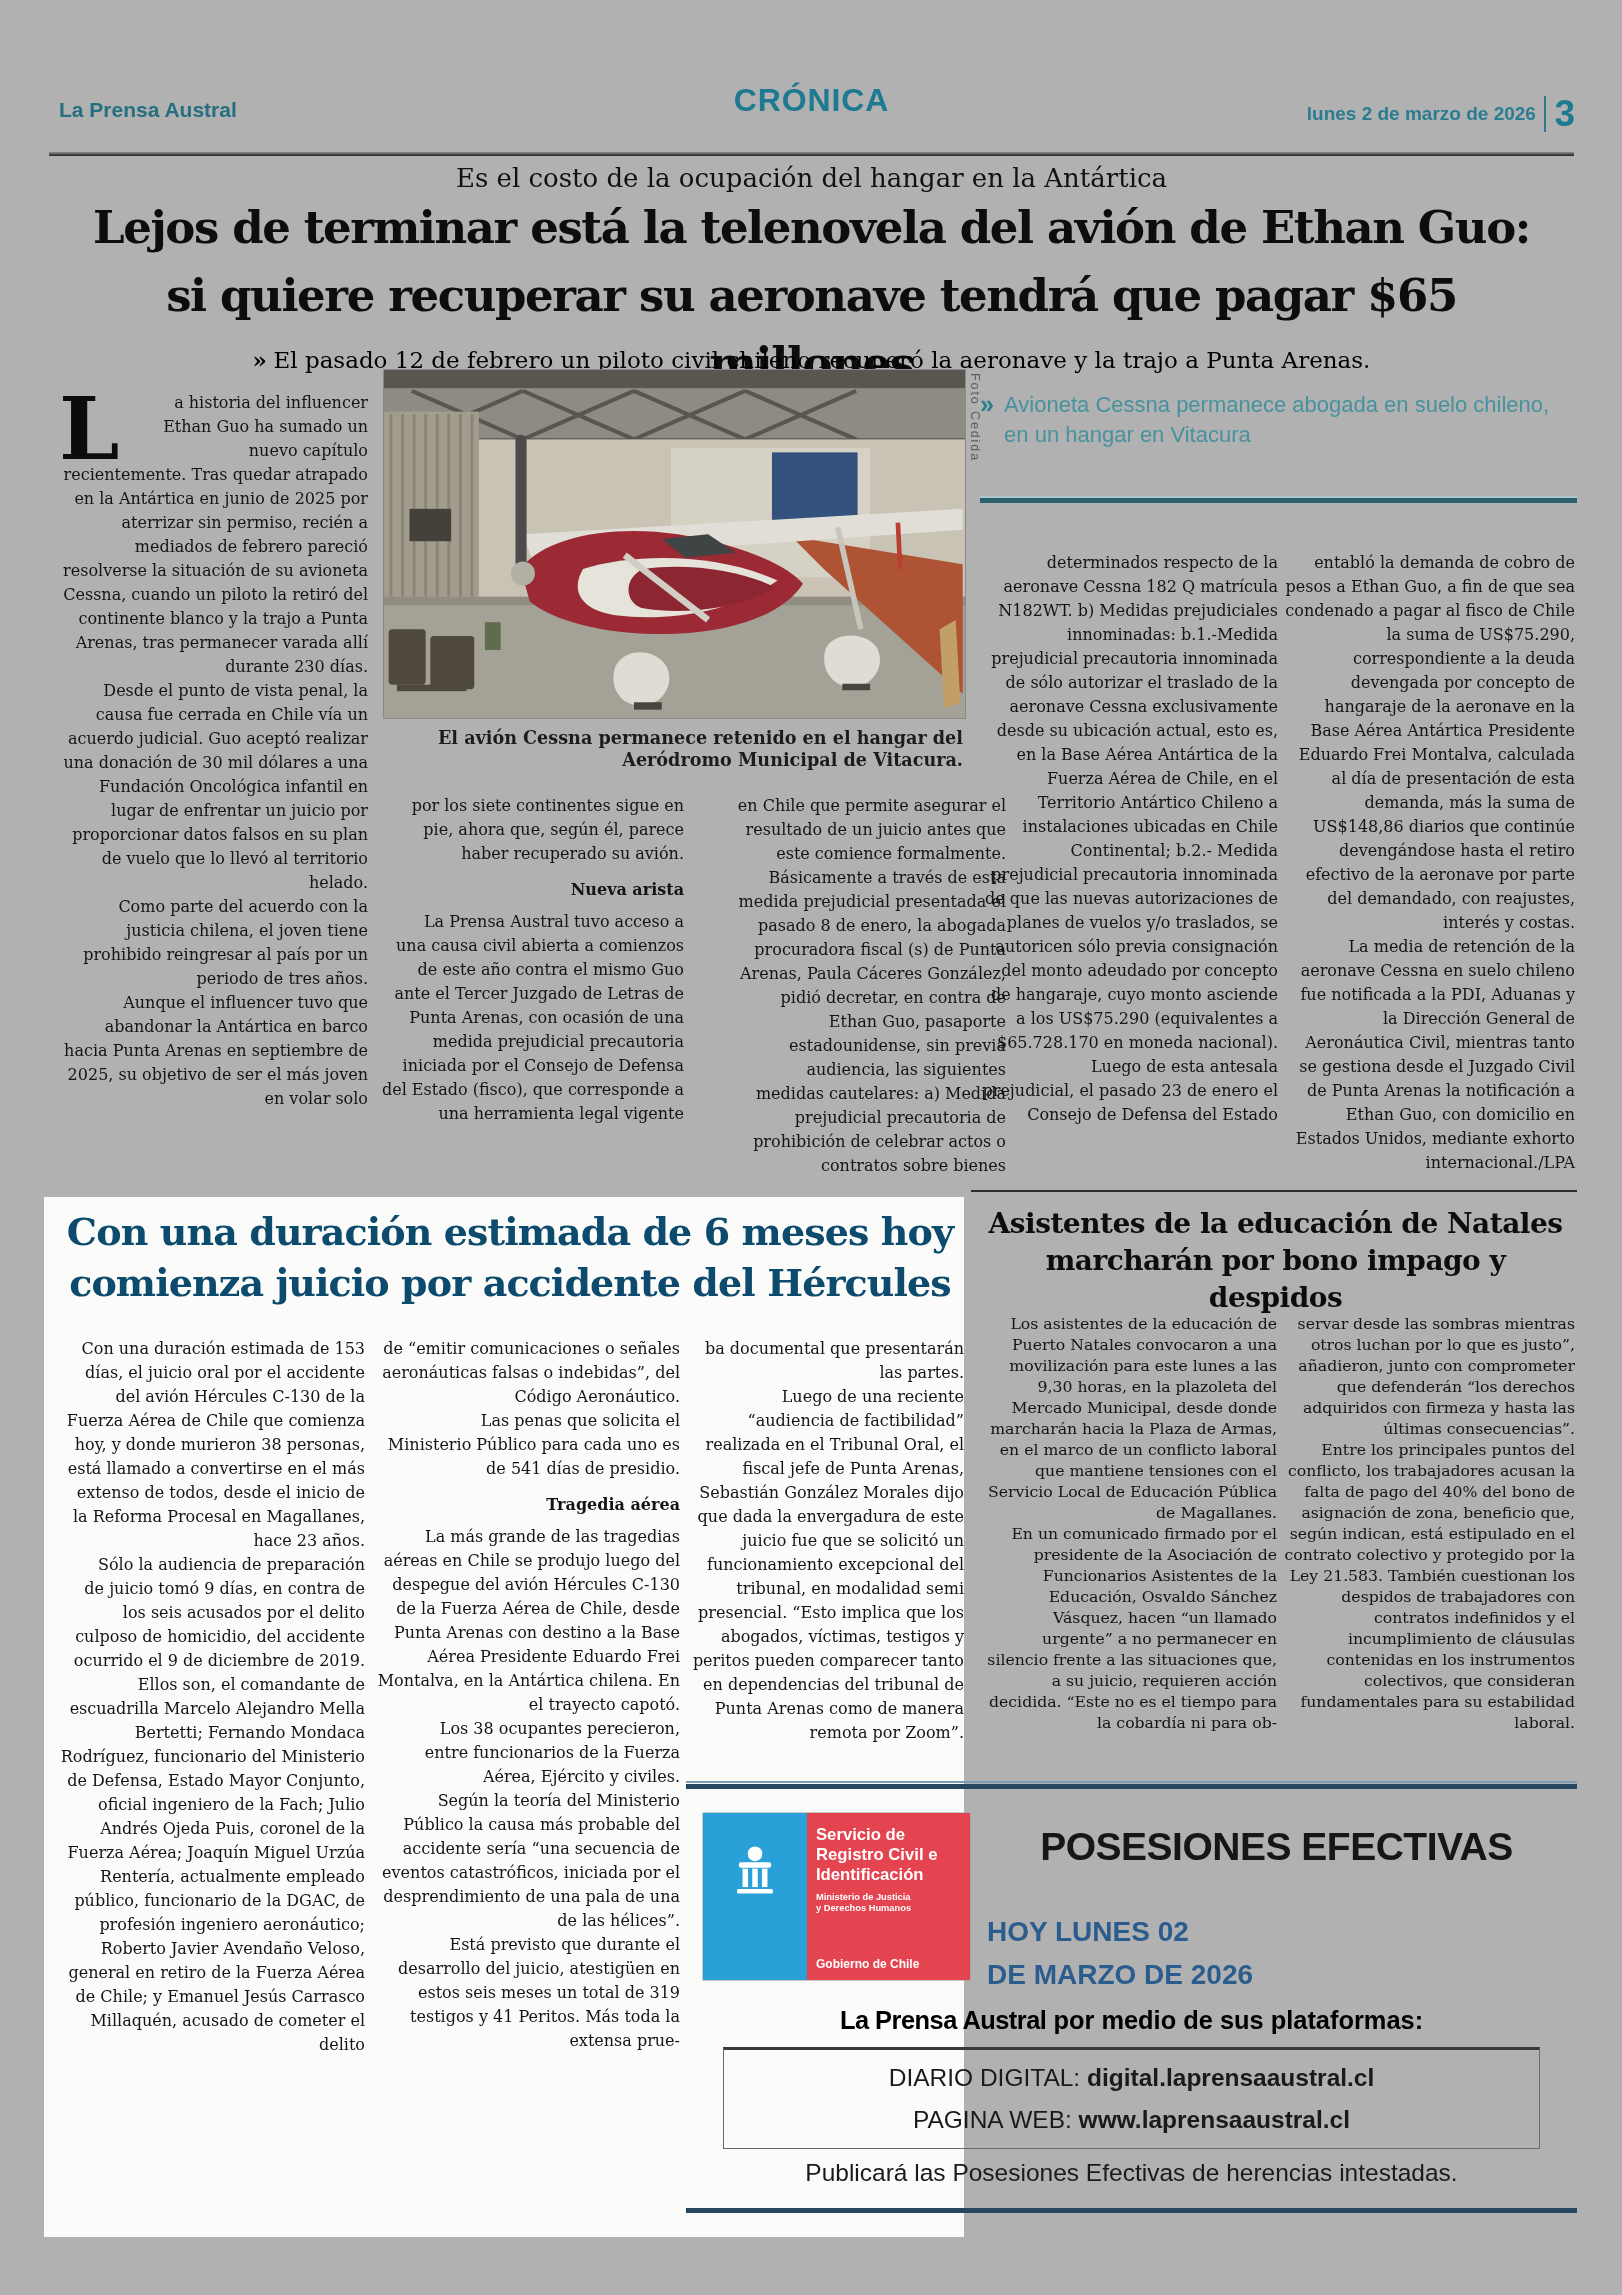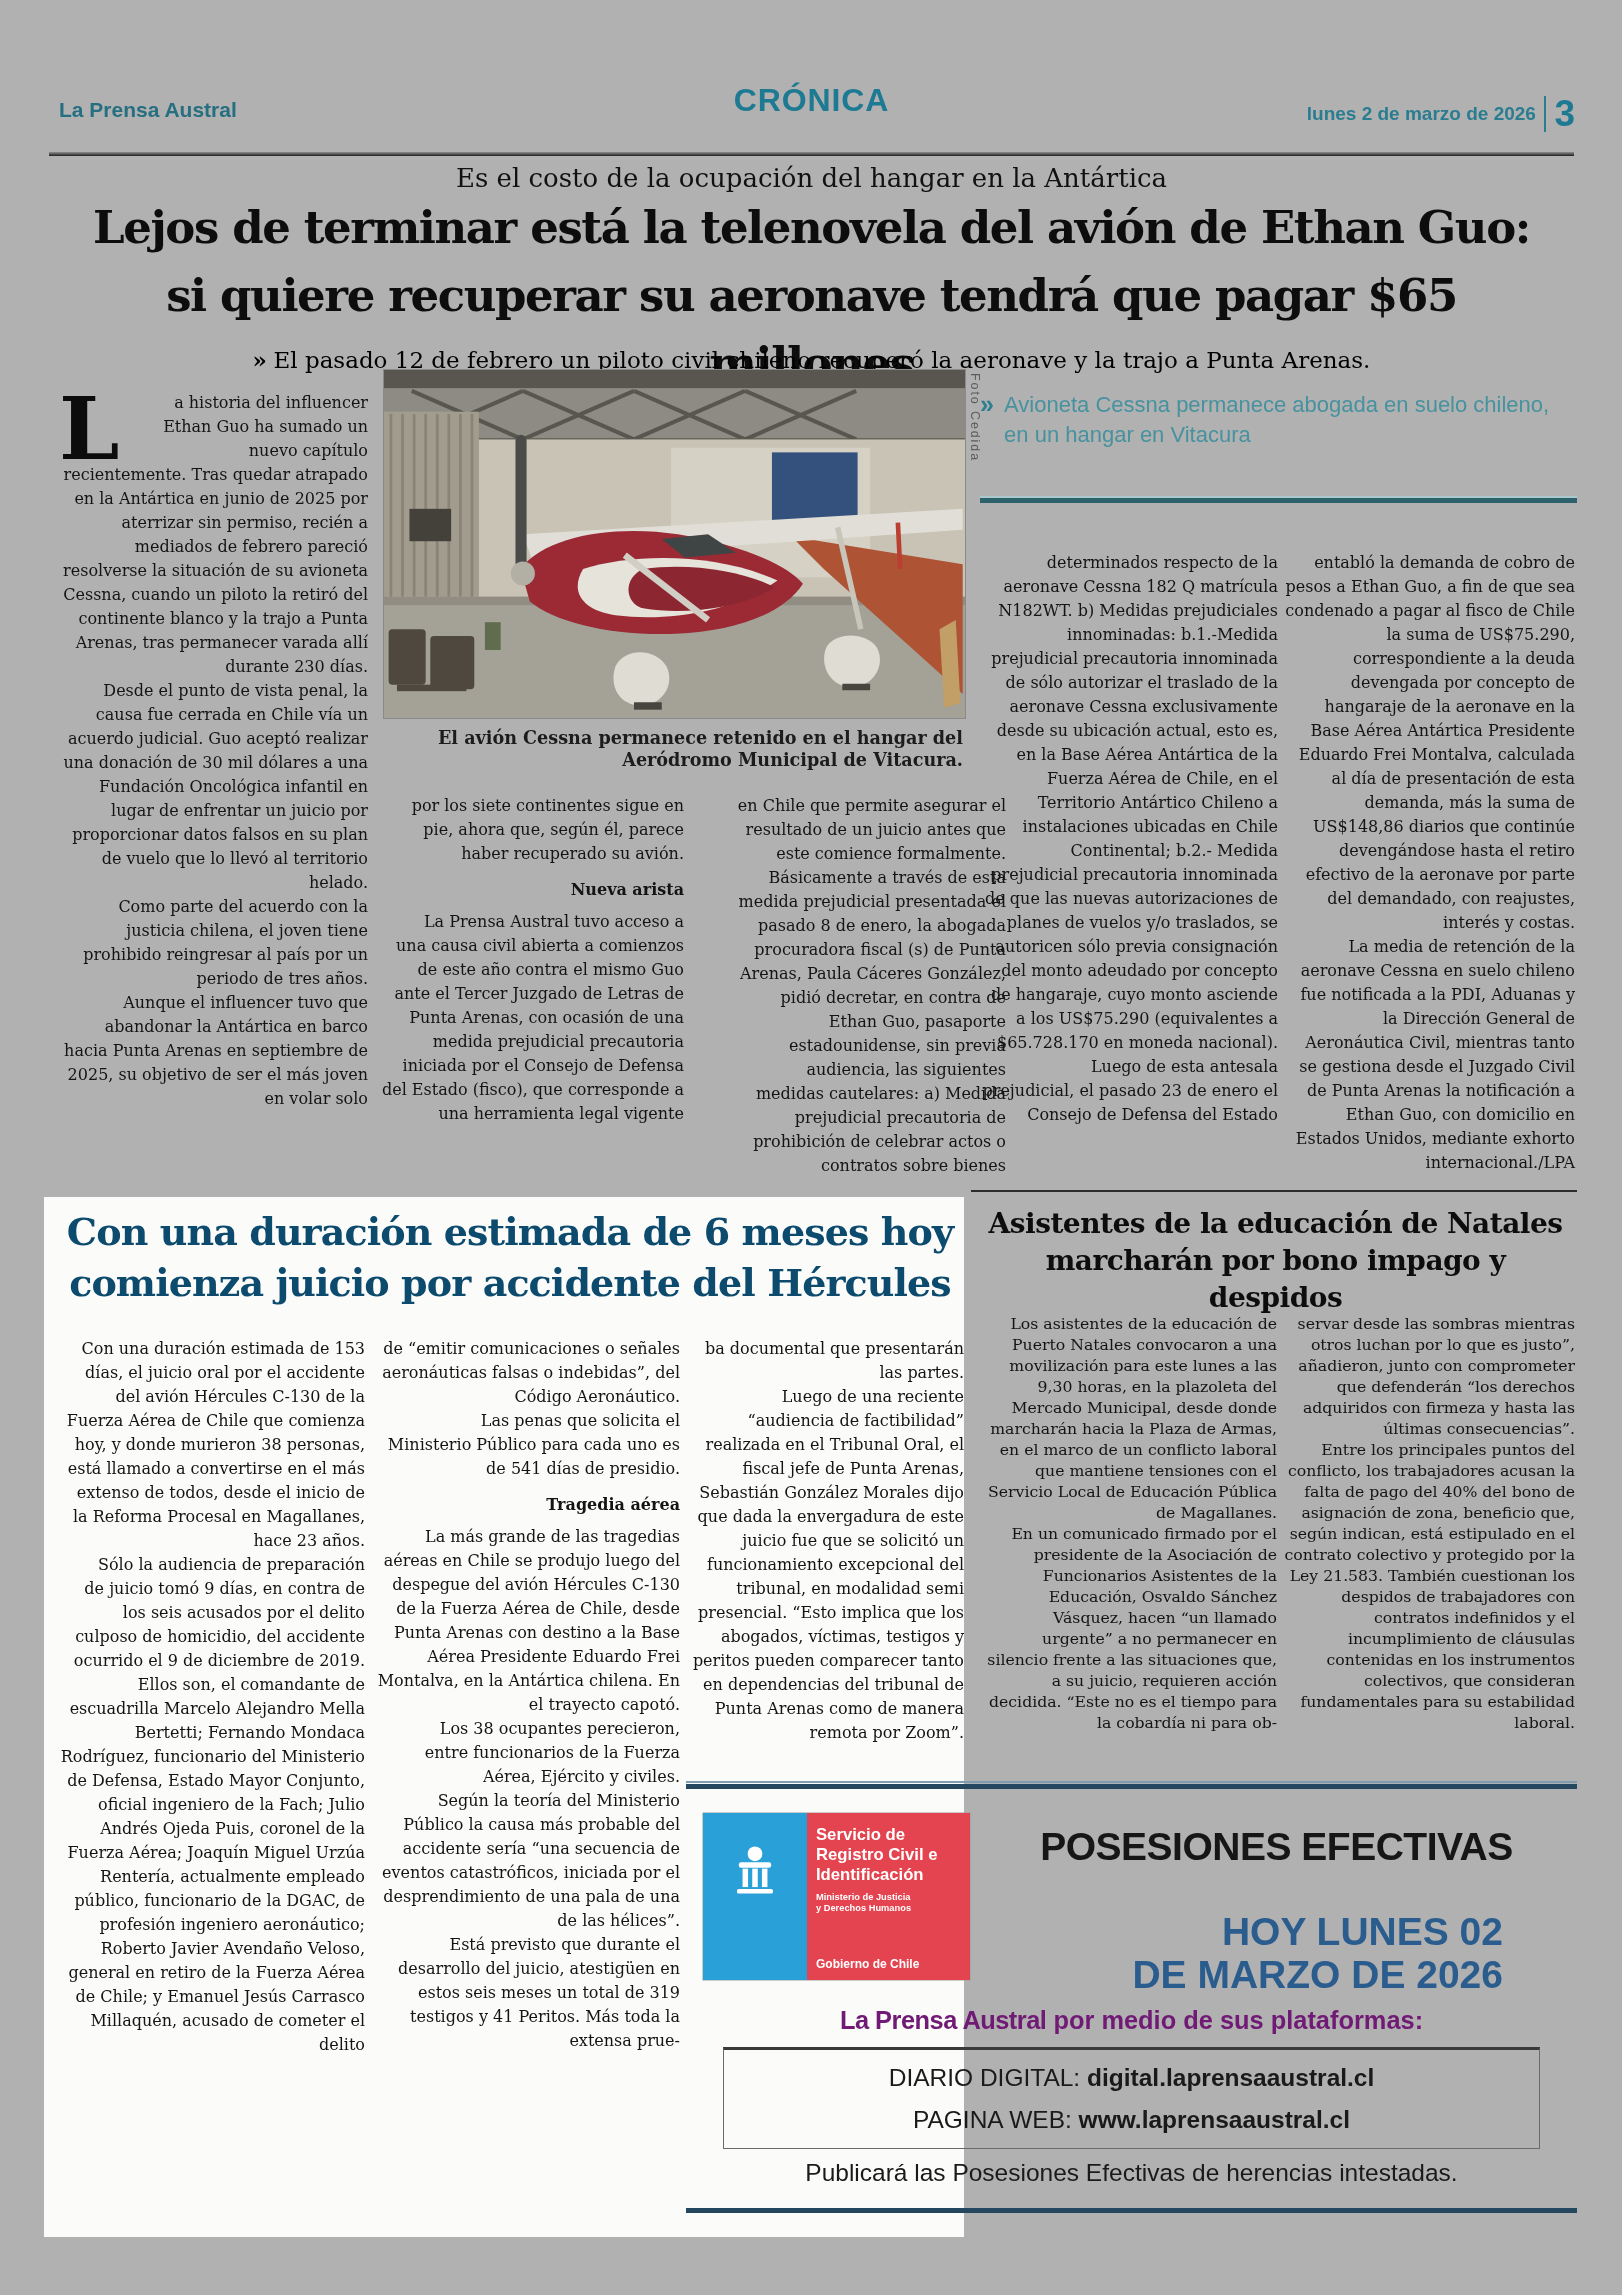"HOY LUNES 02" .ad-date { font-size: 39px -> 28px; text-align: right -> left }
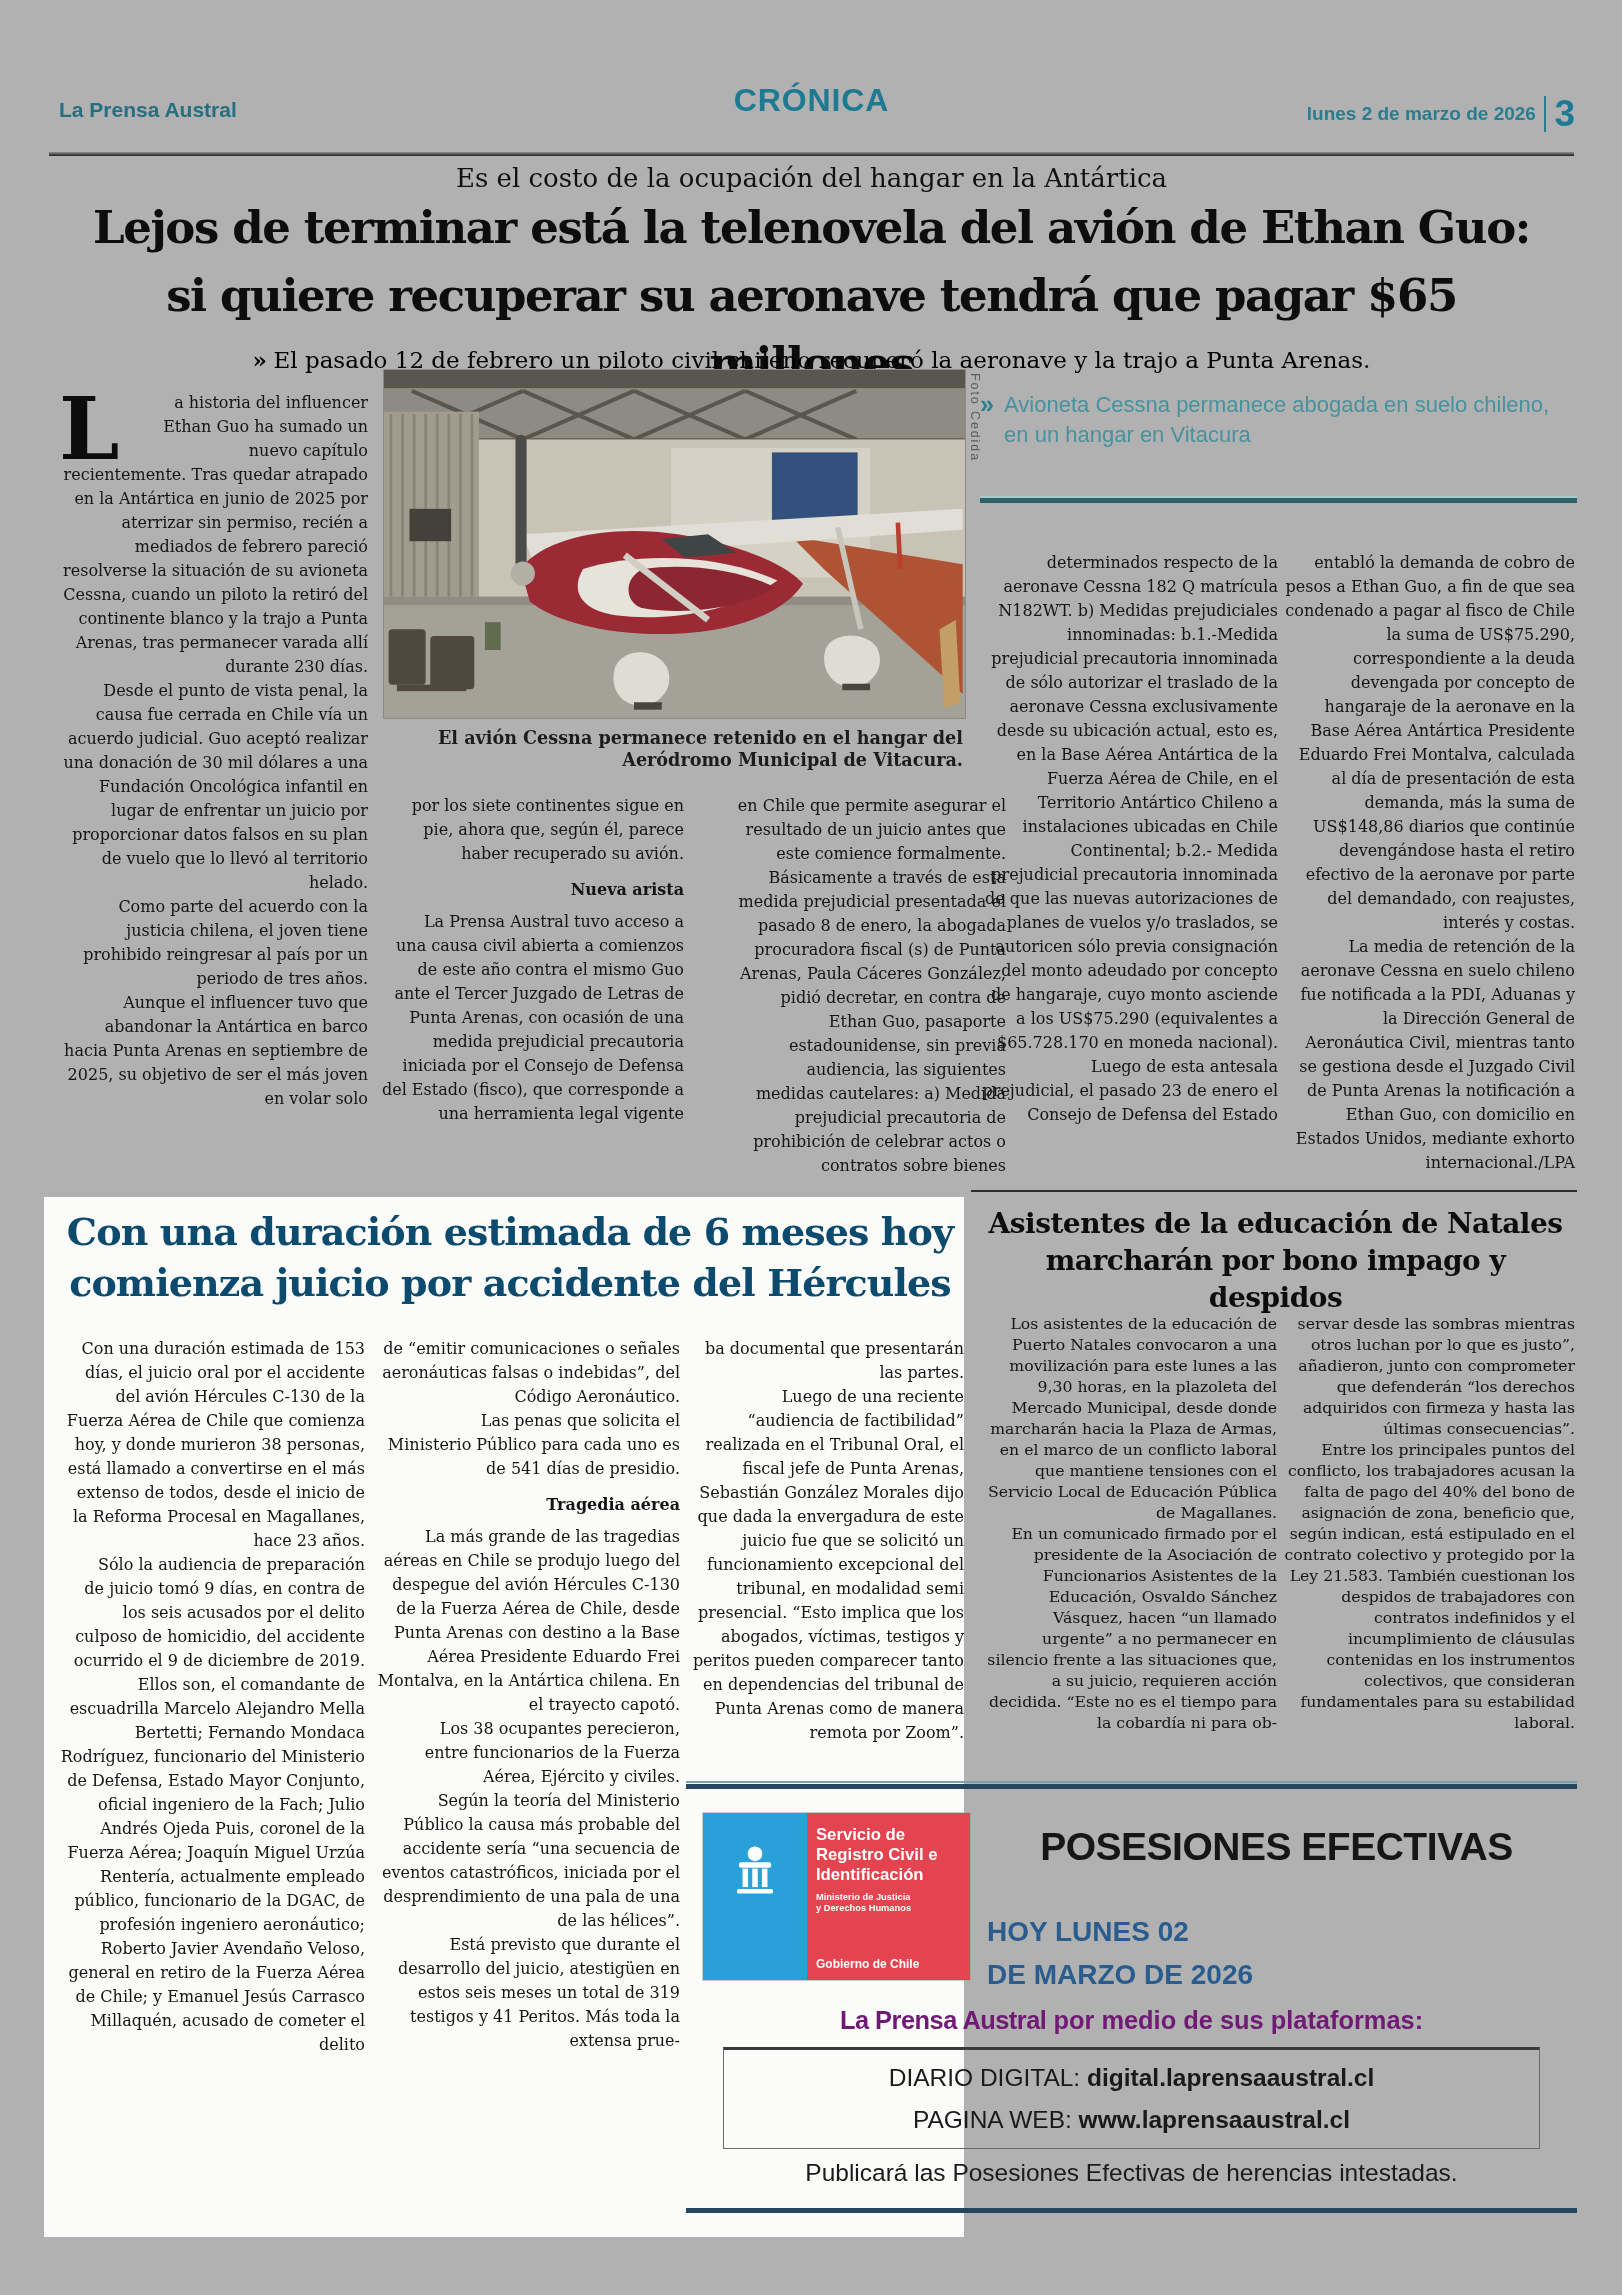"La Prensa Austral por medio" .ad-plat { color: #701a75 -> #000000 }
